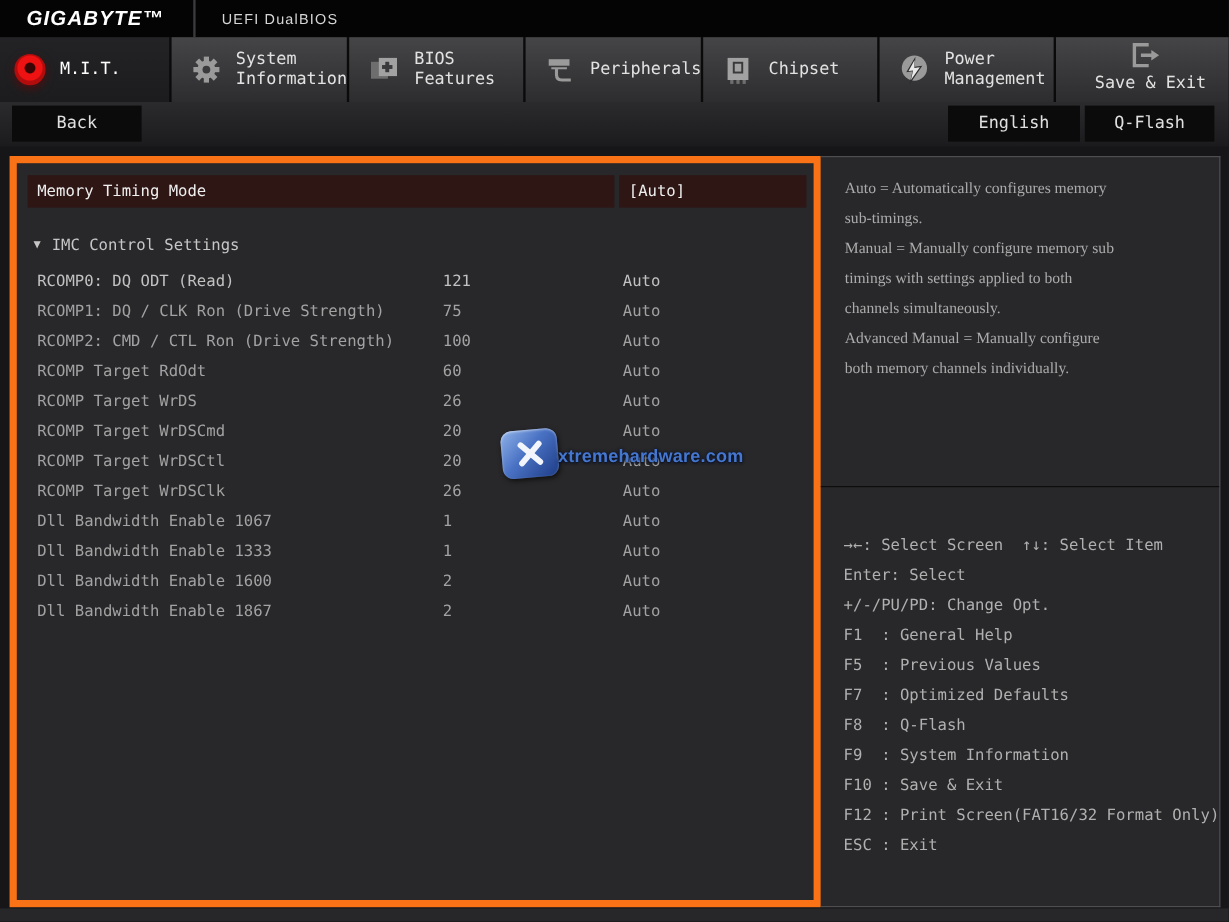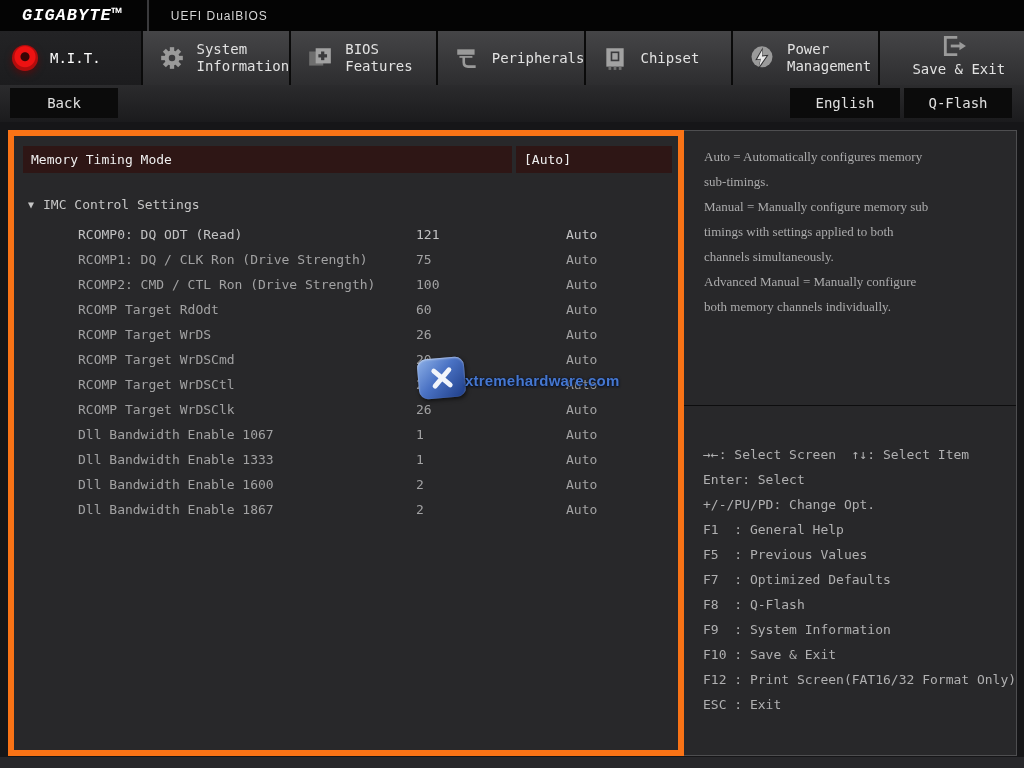"GIGABYTE™" .brand { font-family: Liberation Mono, monospace -> Liberation Sans, sans-serif }
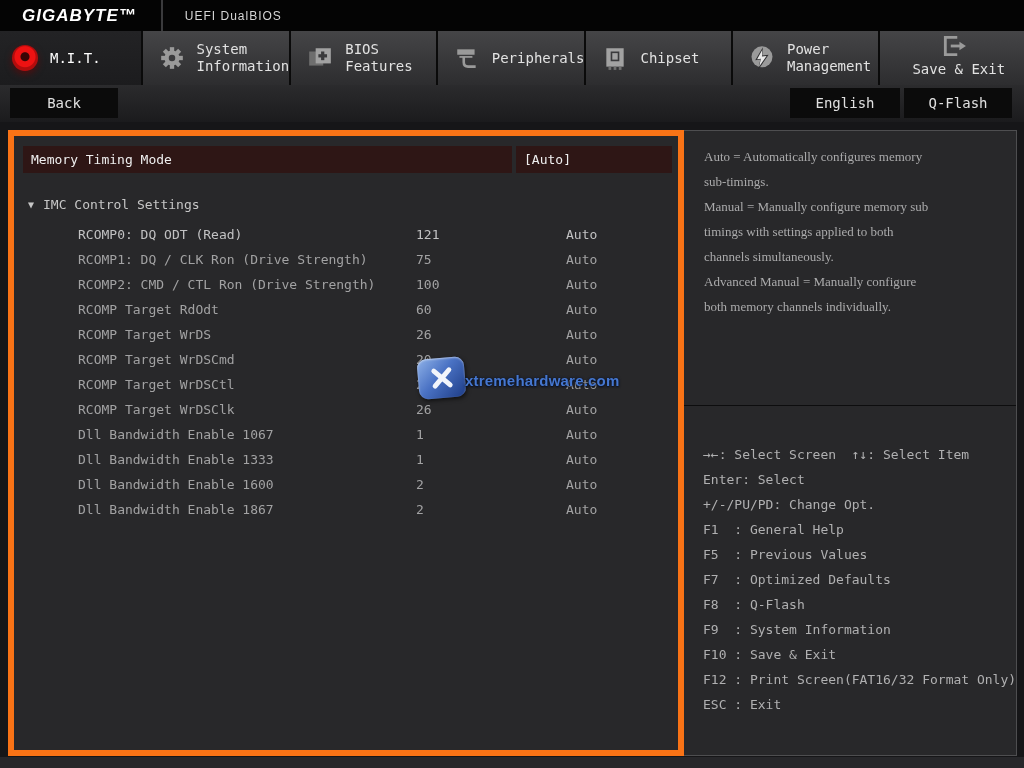"RCOMP0: DQ ODT (Read)" .rows { margin-left: 47px -> none }
